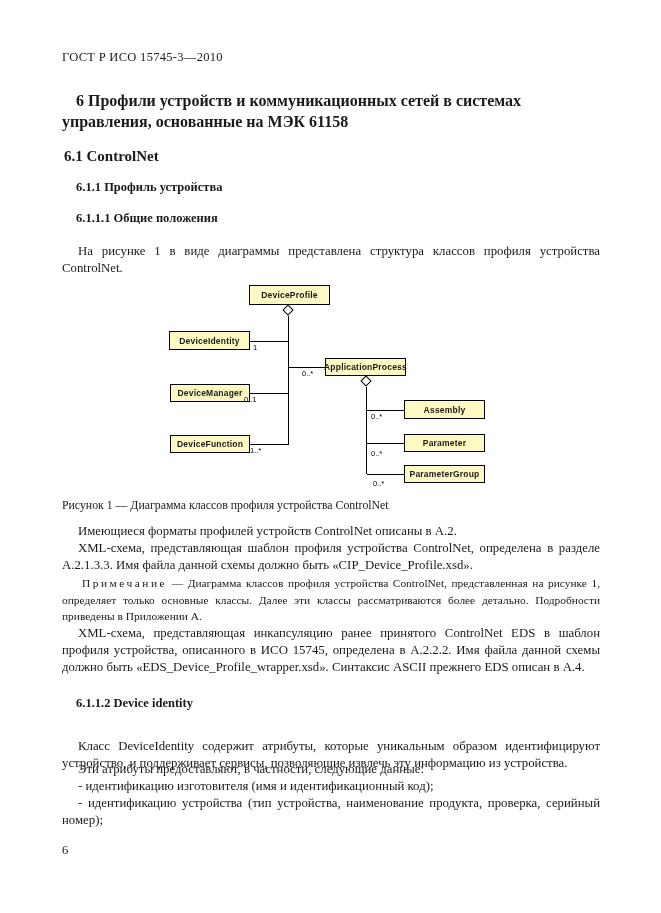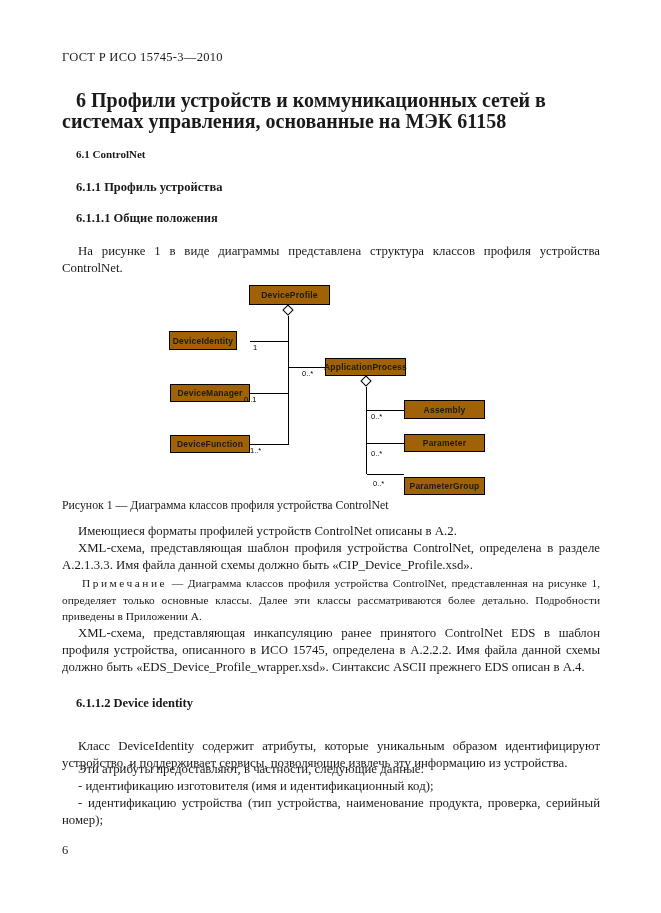"6 Профили устройств и коммуникационных" .h1 { font-size: 20px -> 16px }
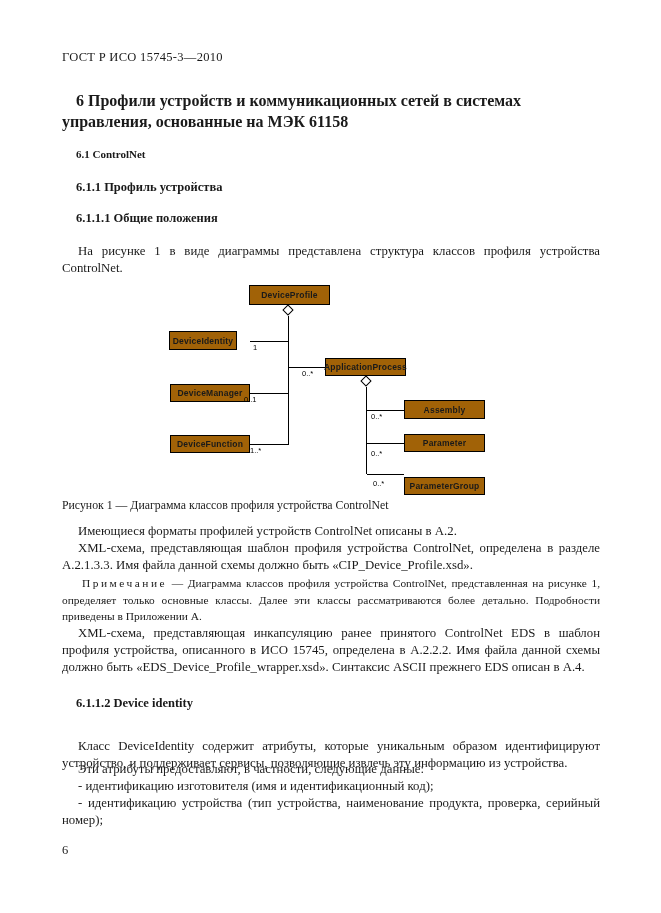"6.1 ControlNet" .h2 { font-size: 11px -> 15px; left: 76px -> 64px }
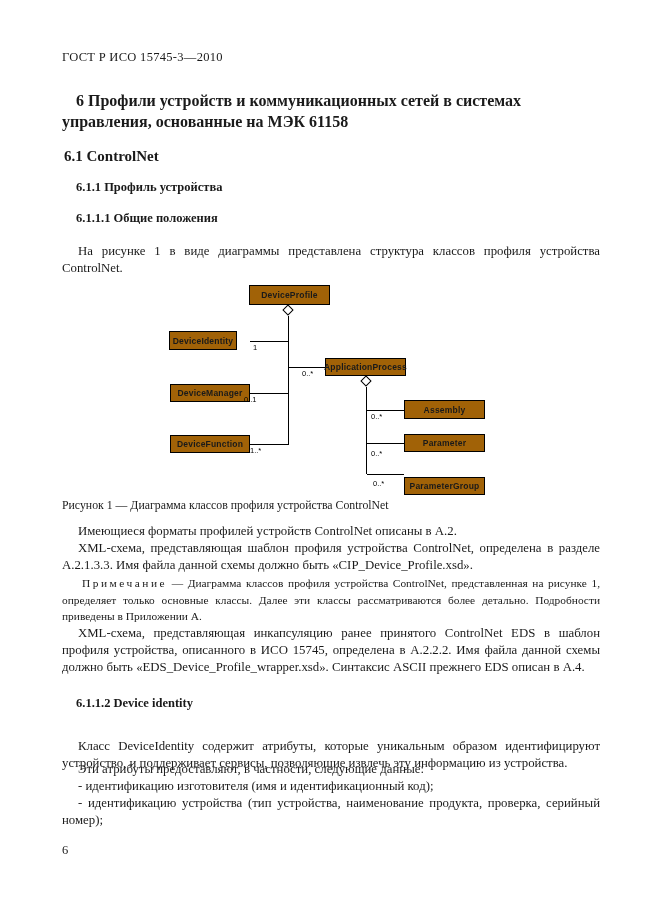"DeviceProfile" .uml-box { background: #a16207 -> #fef9c3 }
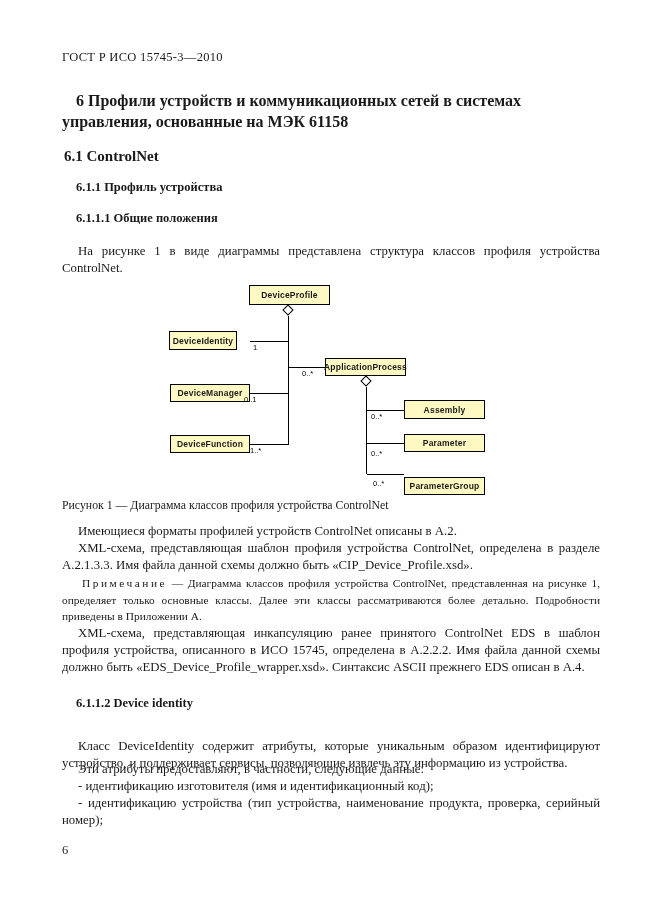"DeviceIdentity" div.uml-box { width: 68px -> 81px }
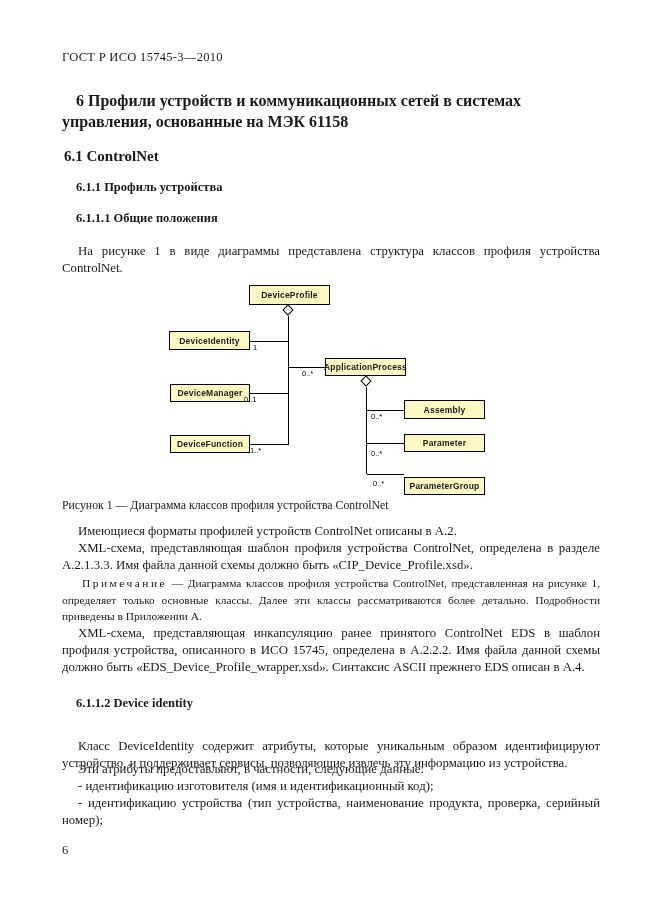"ParameterGroup" div.uml-box { margin-top: 12px -> none }
